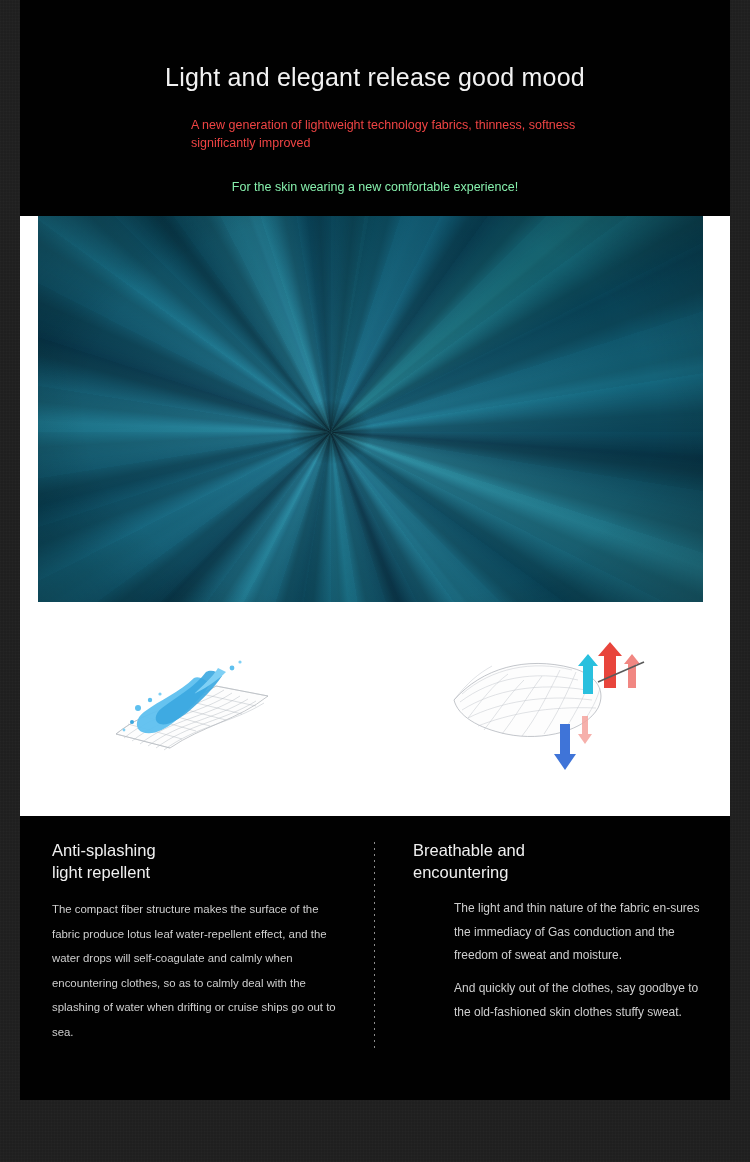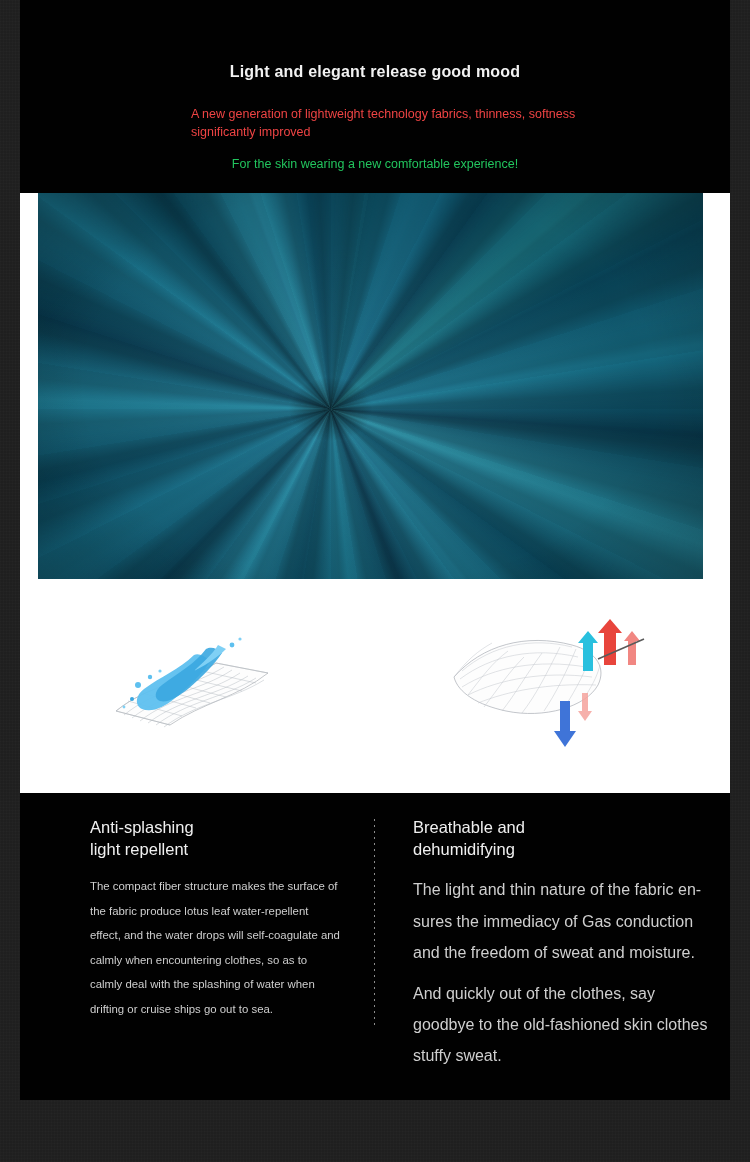"Light and elegant release good" .headline { font-size: 16px -> 25px; font-weight: 700 -> 400 }
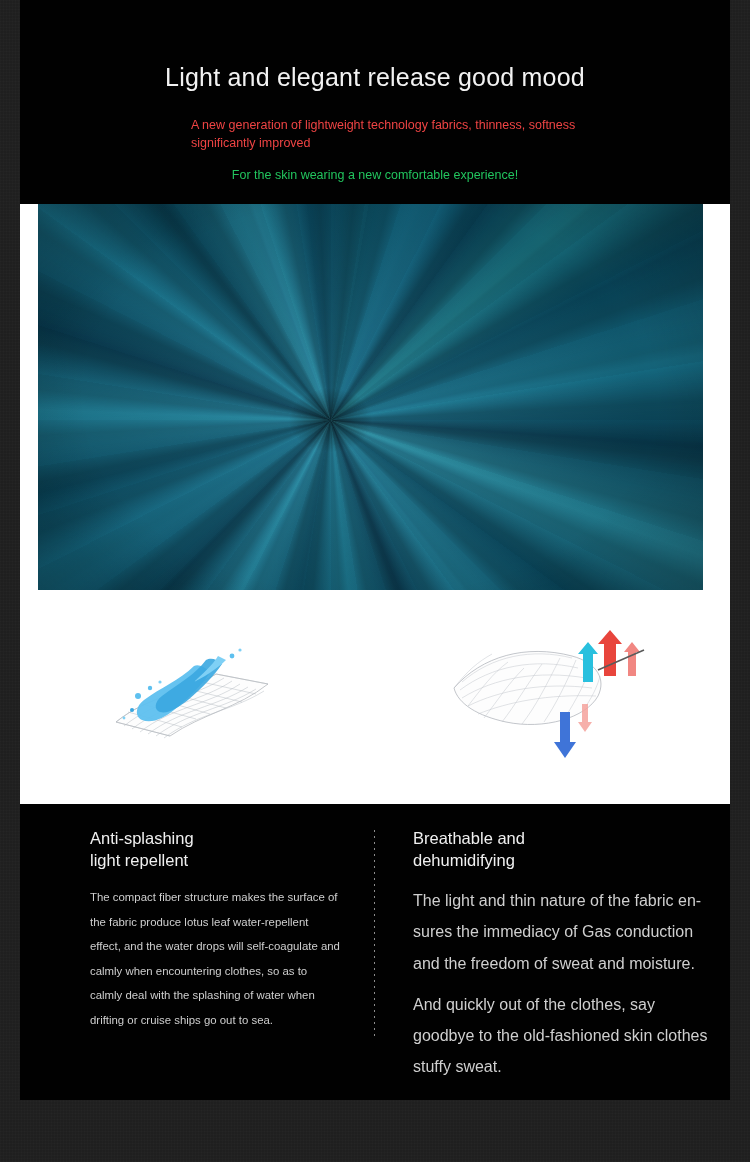"For the skin wearing a" .sub2 { color: #22c55e -> #86efac; margin-top: 16px -> 28px }
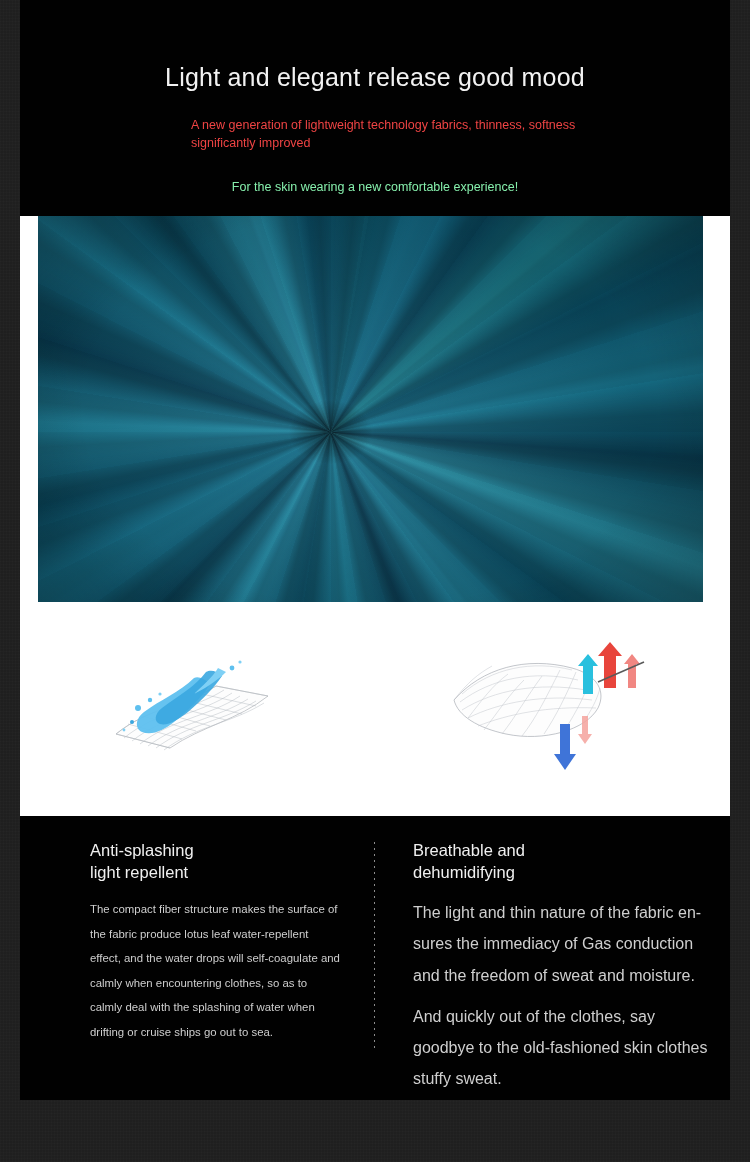"Anti-splashing" .col { padding: 24px 34px 0 70px -> 24px 34px 0 32px }
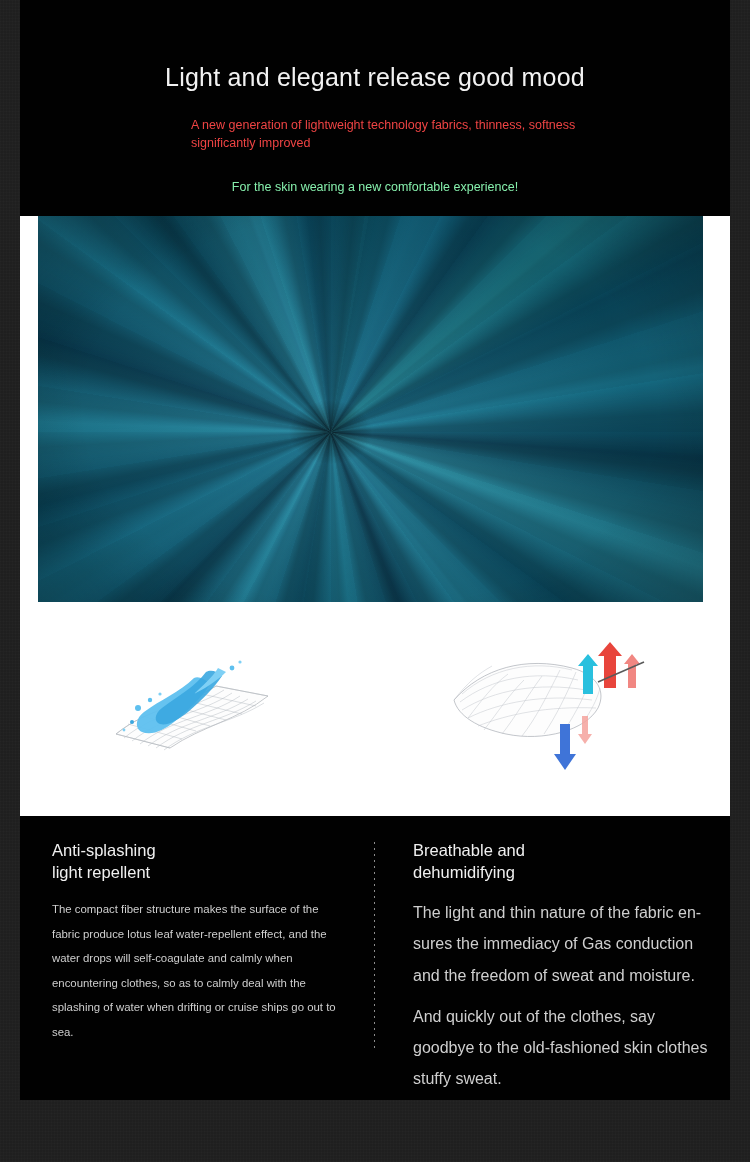"dehumidifying" span { text: dehumidifying -> encountering }
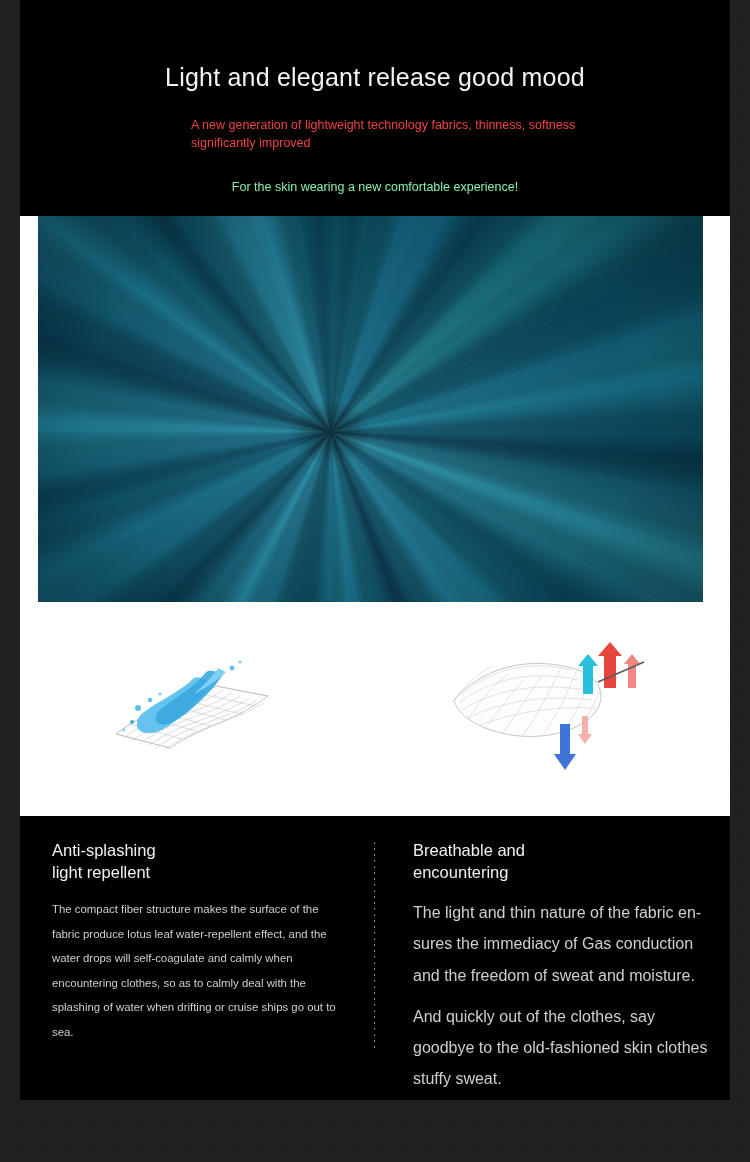"The light and thin nature" .col.right p { font-size: 16px -> 12px; margin-left: none -> 41px }
